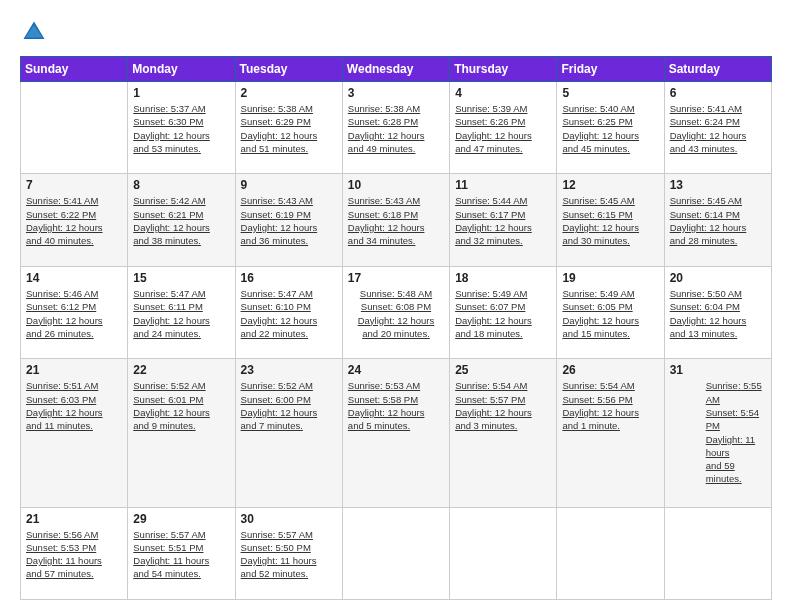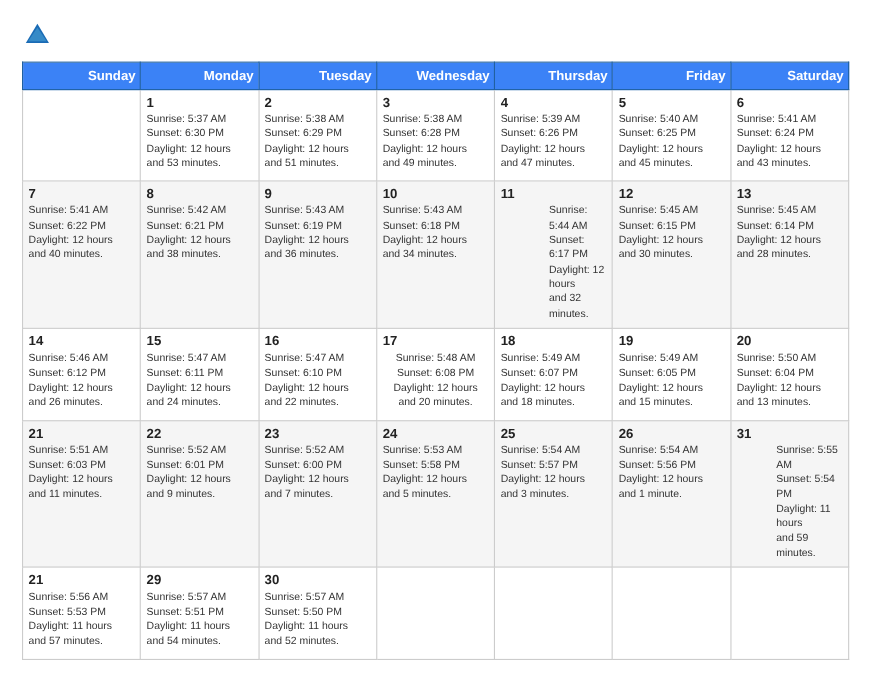"Sunday" .calendar th { background: #3b82f6 -> #6d28d9; text-align: right -> left }
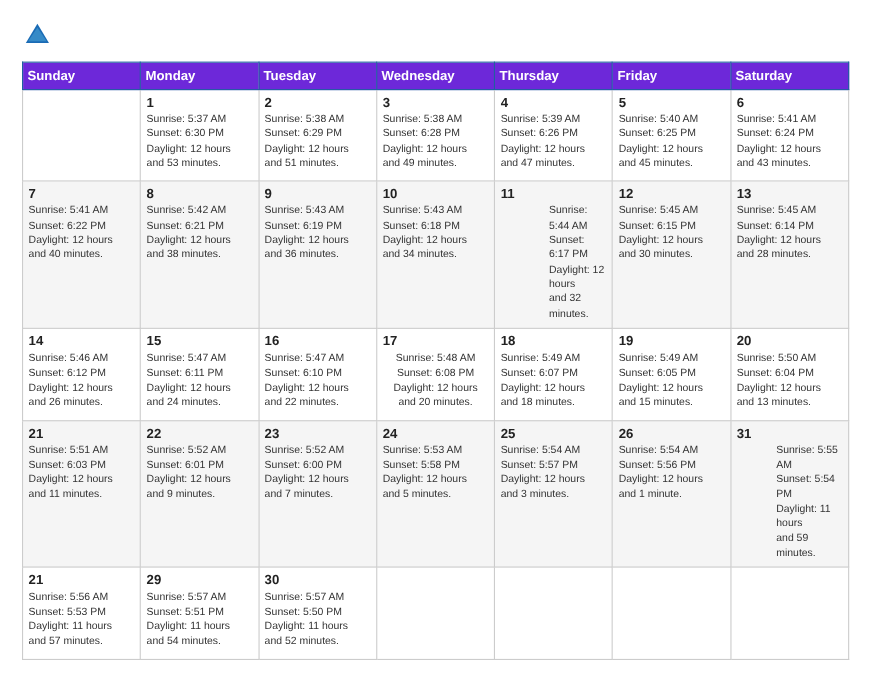"Sunrise: 5:37 AM" .day-info { text-decoration: none -> underline }
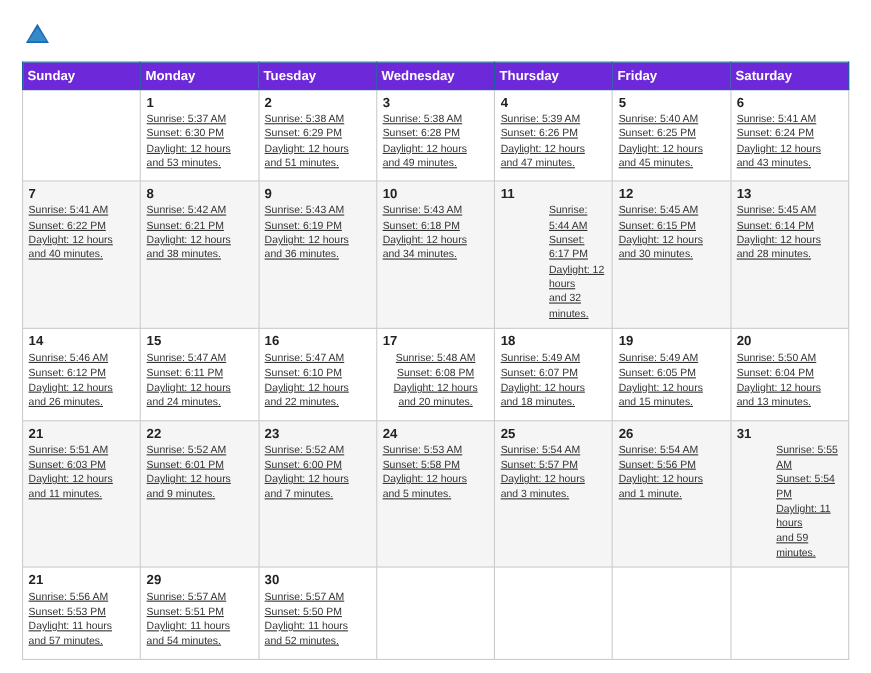"Sunrise: 5:44 AM" div.day-info { margin-left: 44px -> none }
